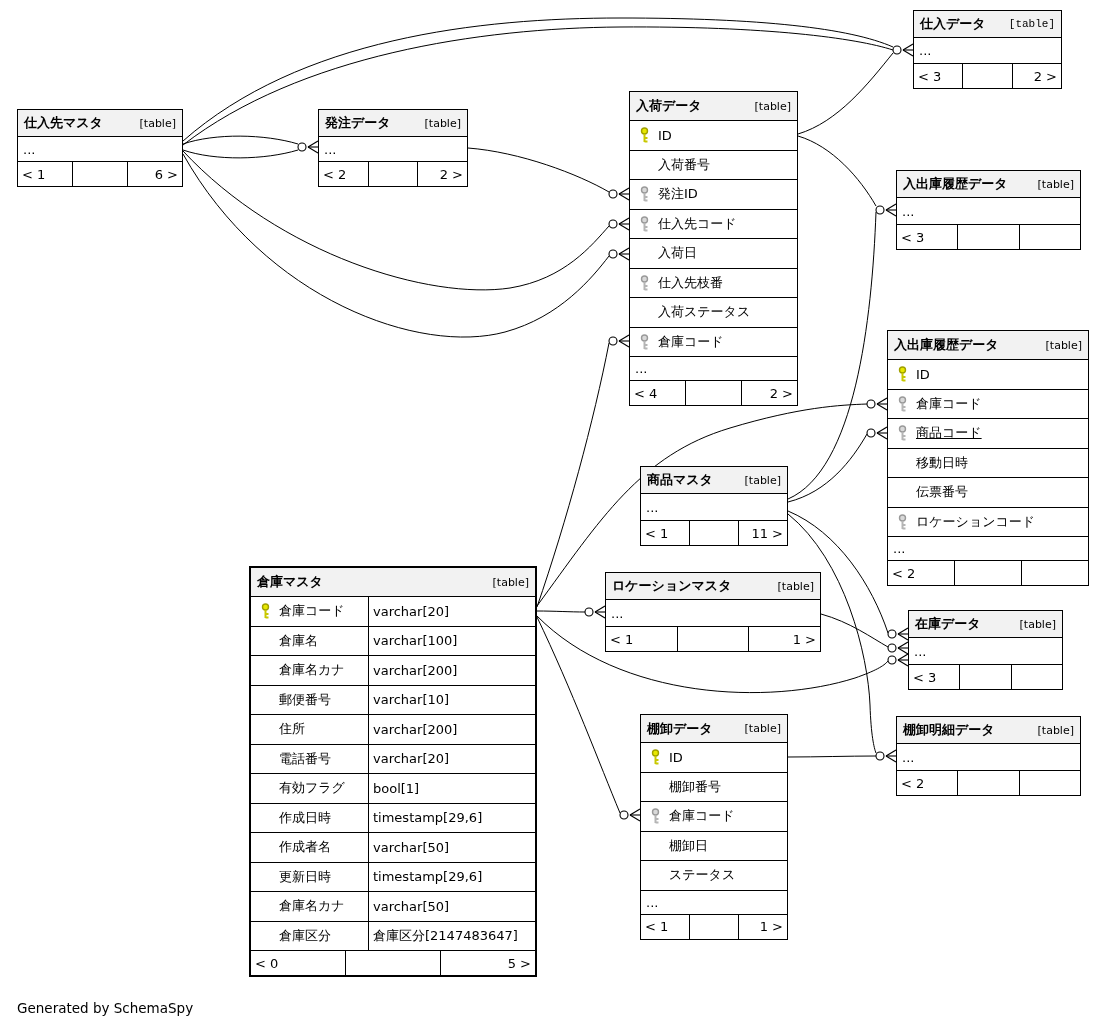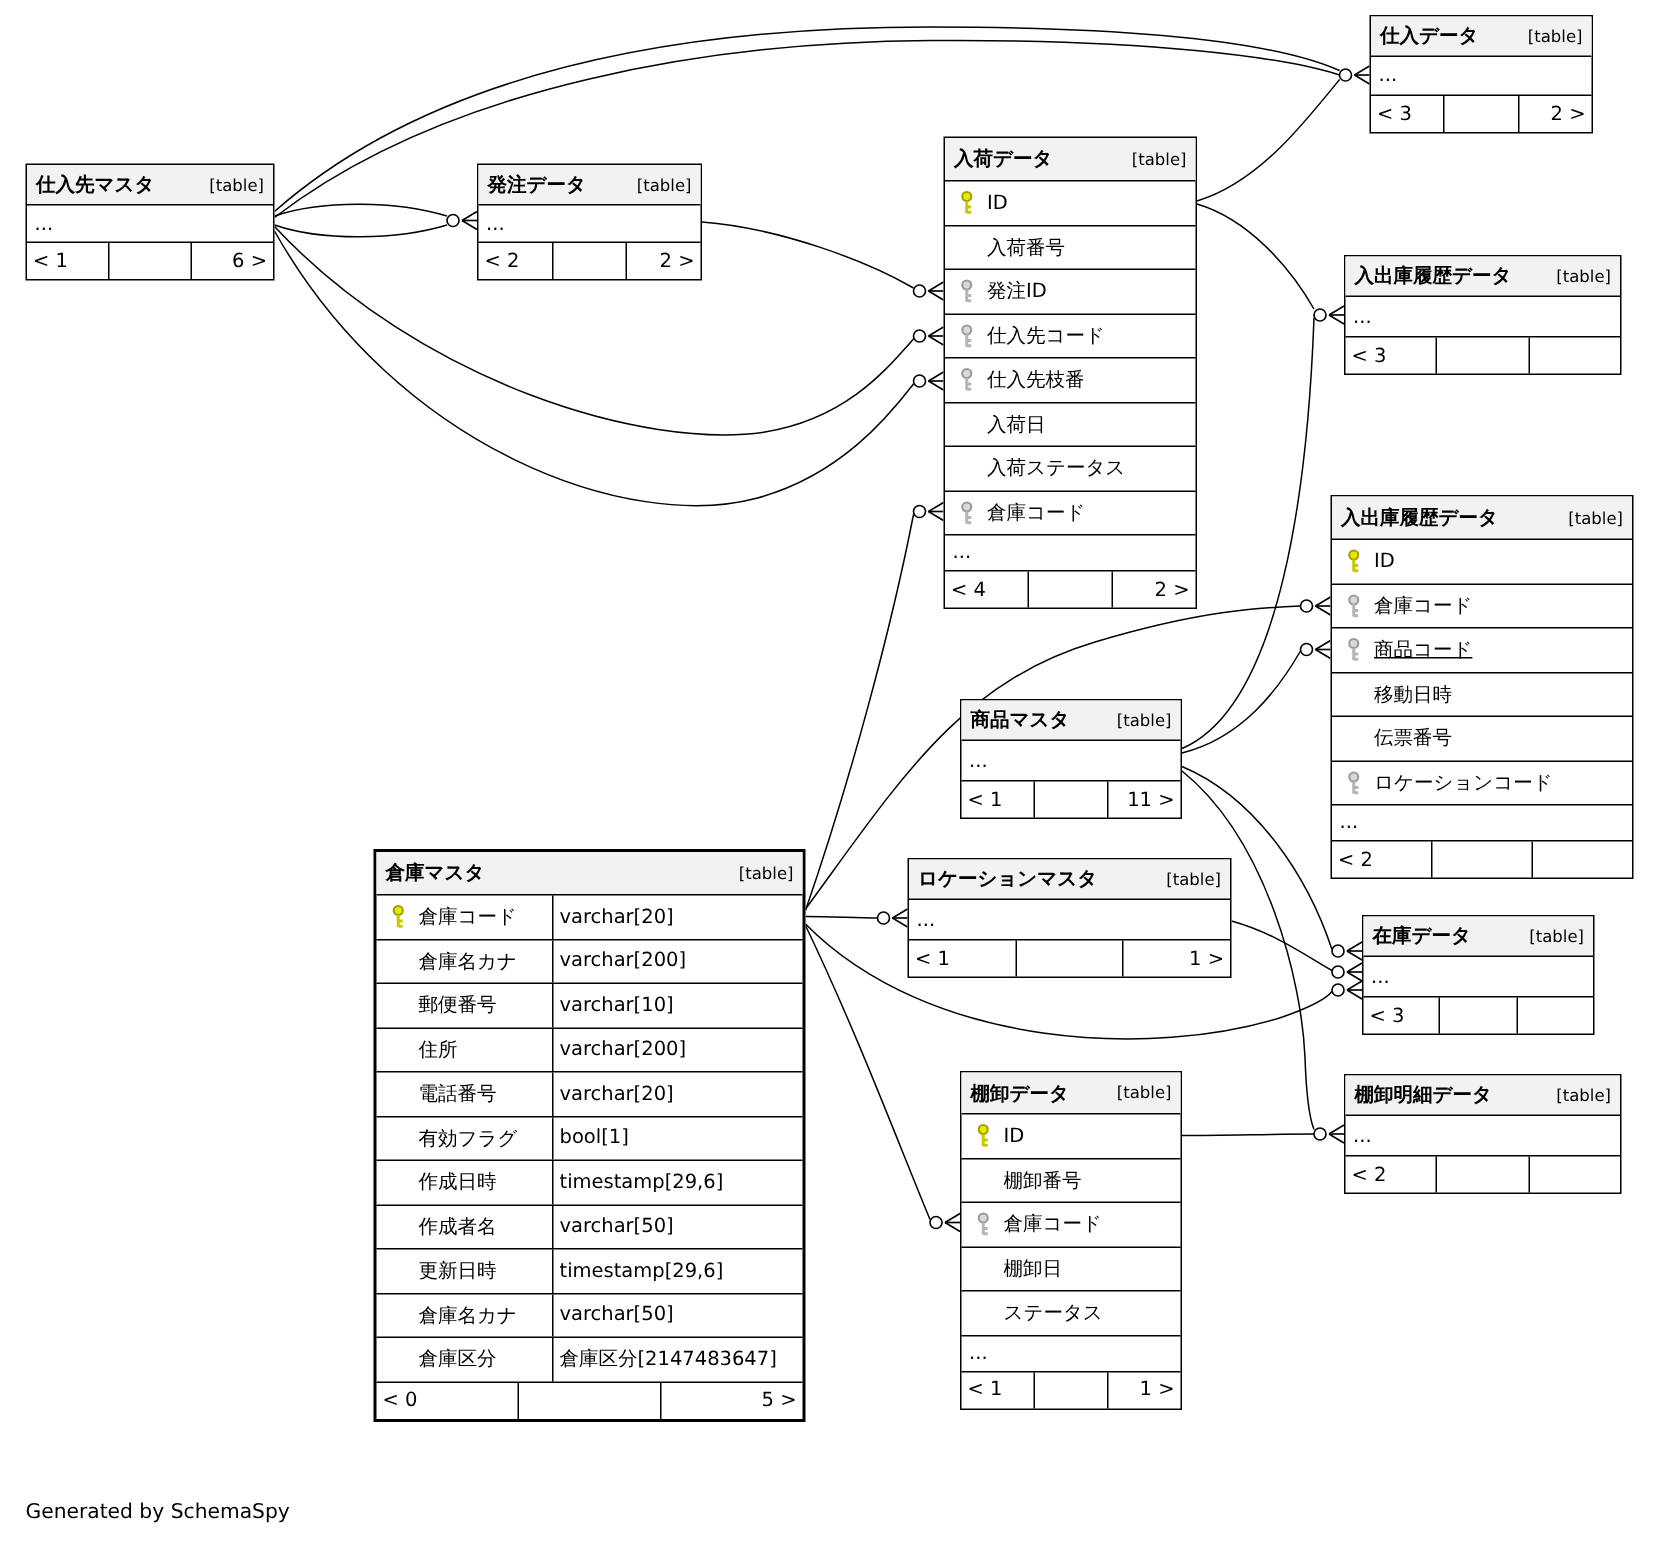"仕入データ" div.thead { font-family: none -> Liberation Mono, monospace }
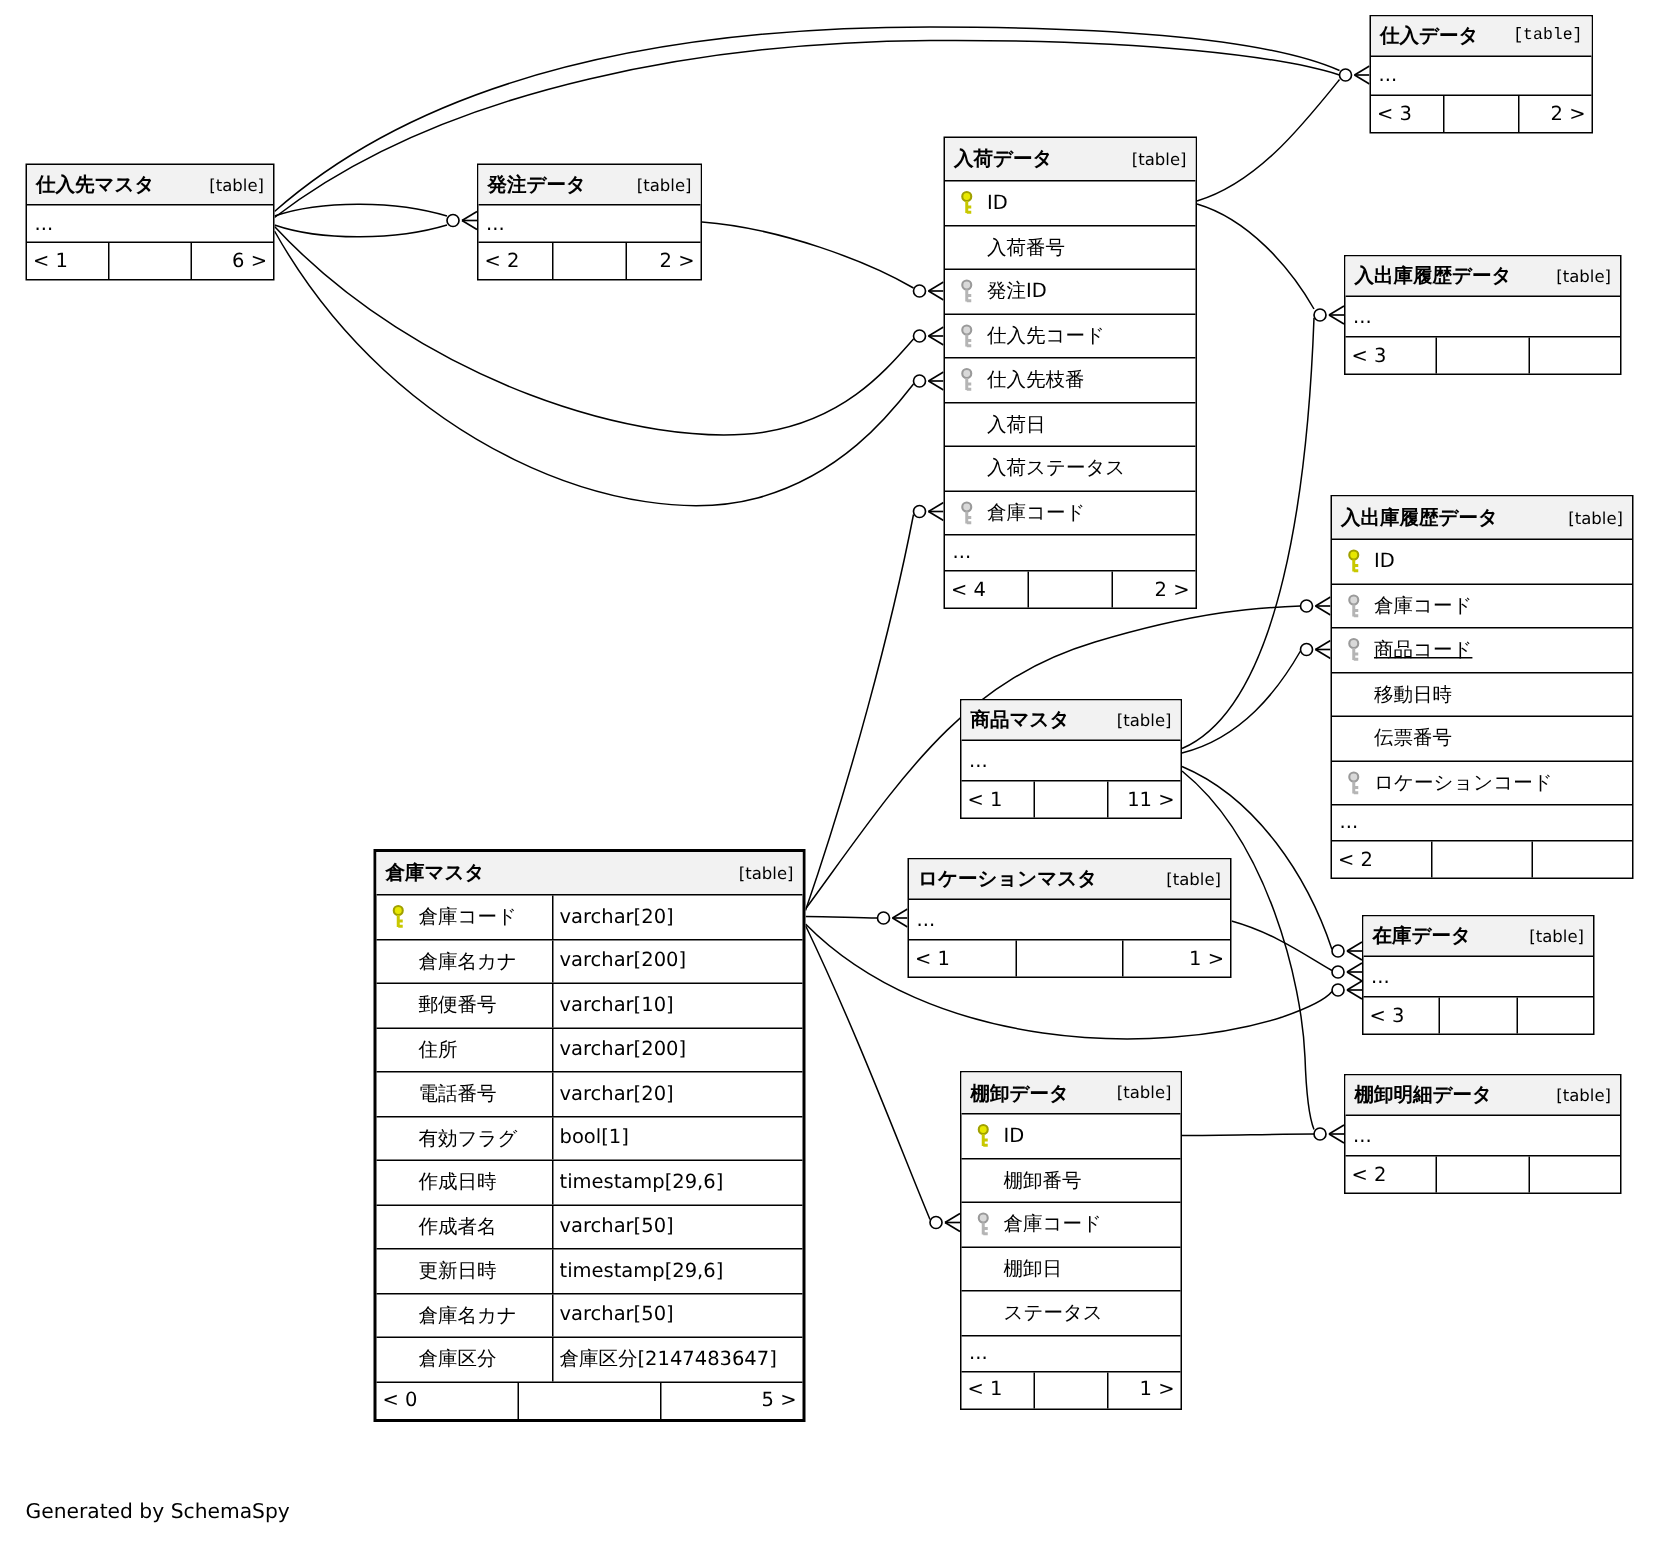"仕入先枝番" div.trow { order: before "入荷日" -> after "入荷日" }
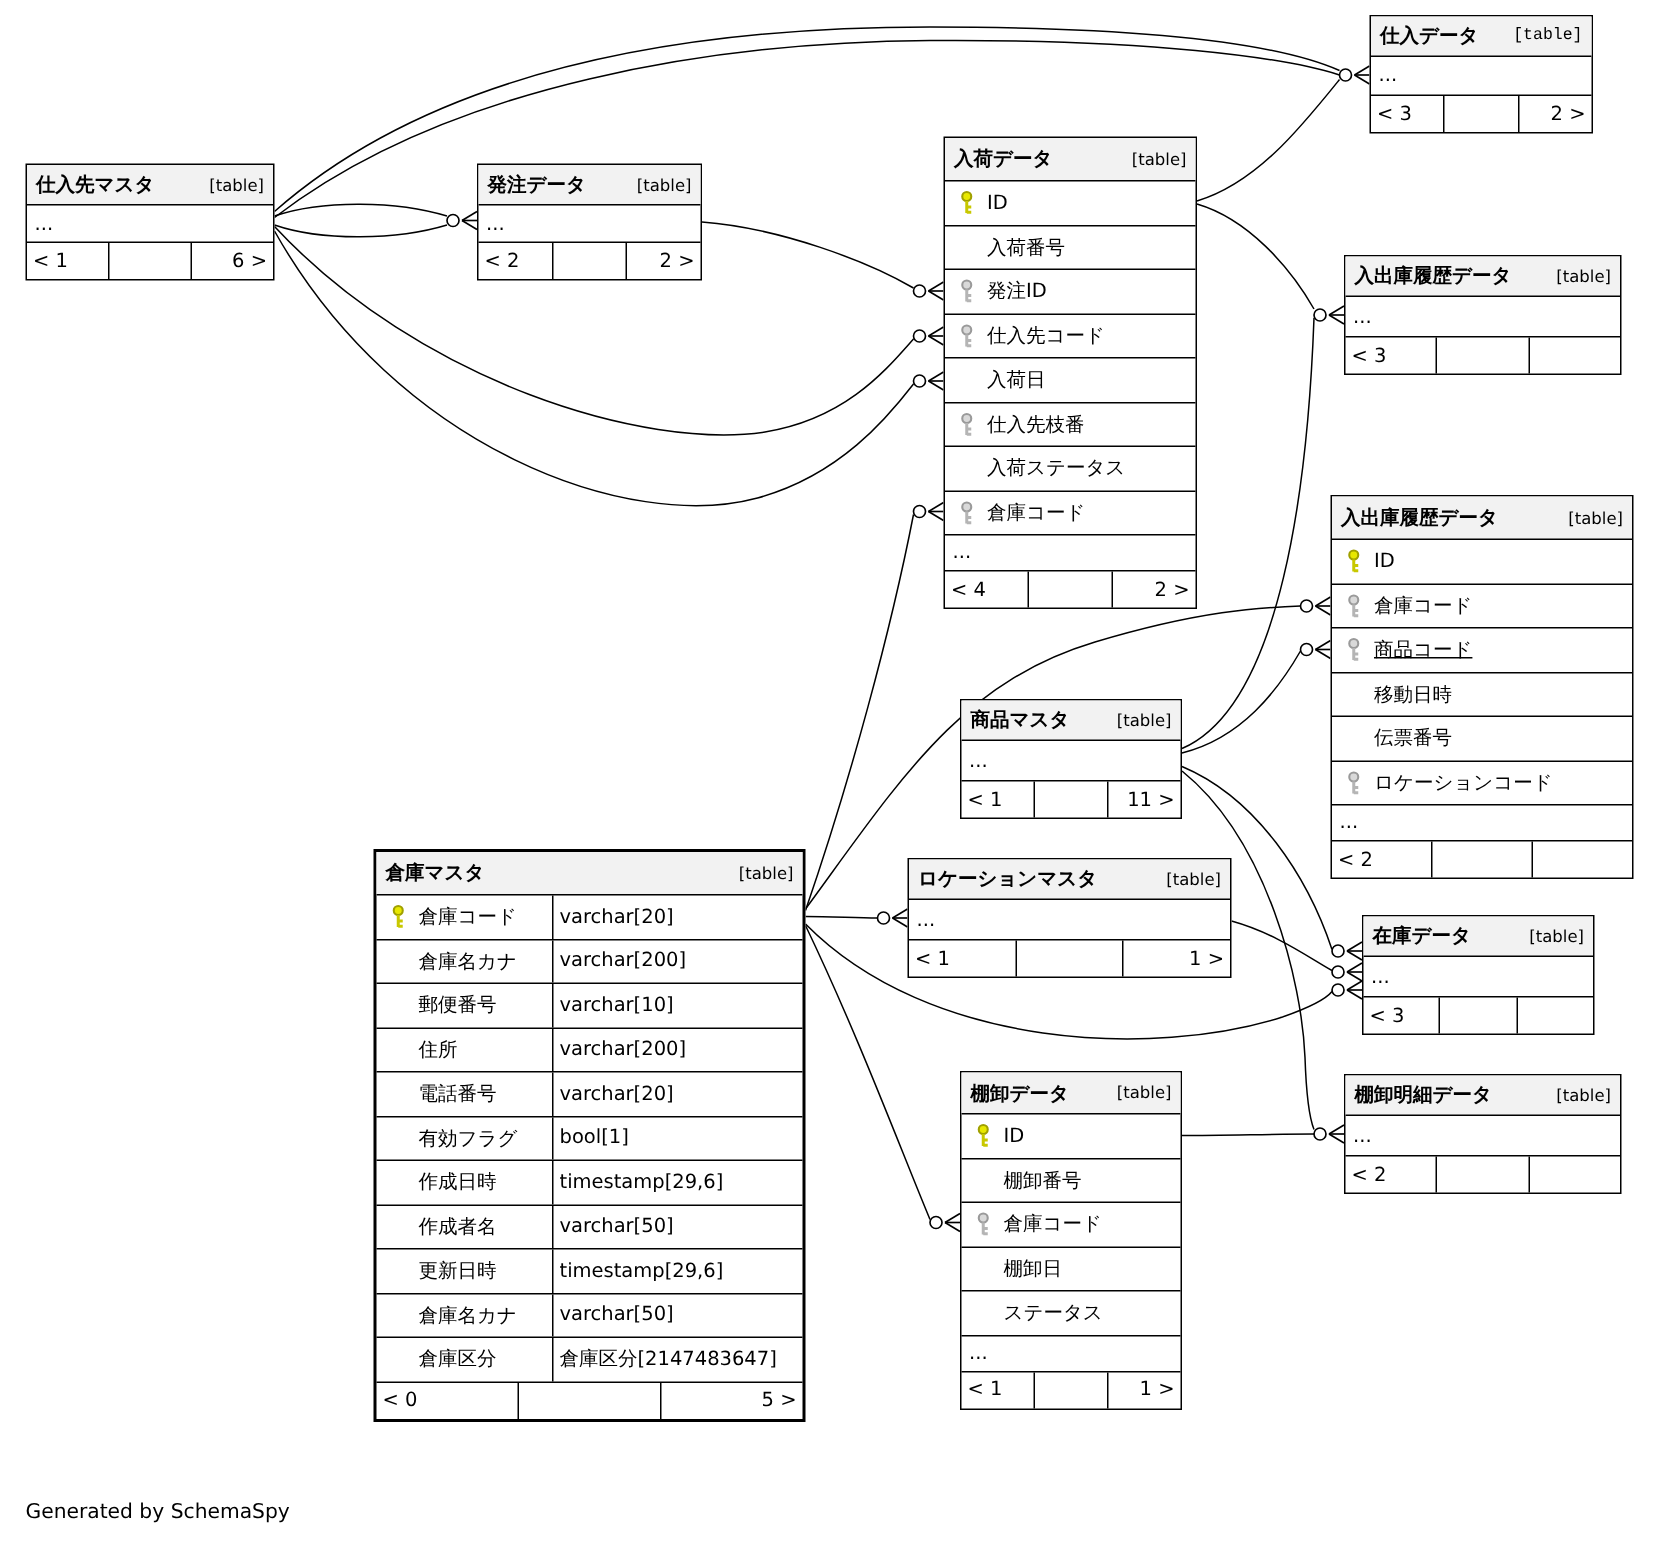"倉庫名" div.trow { html: none -> <div> <span></span> <span>倉庫名</span> <span>varchar[100]</span> </div> }
